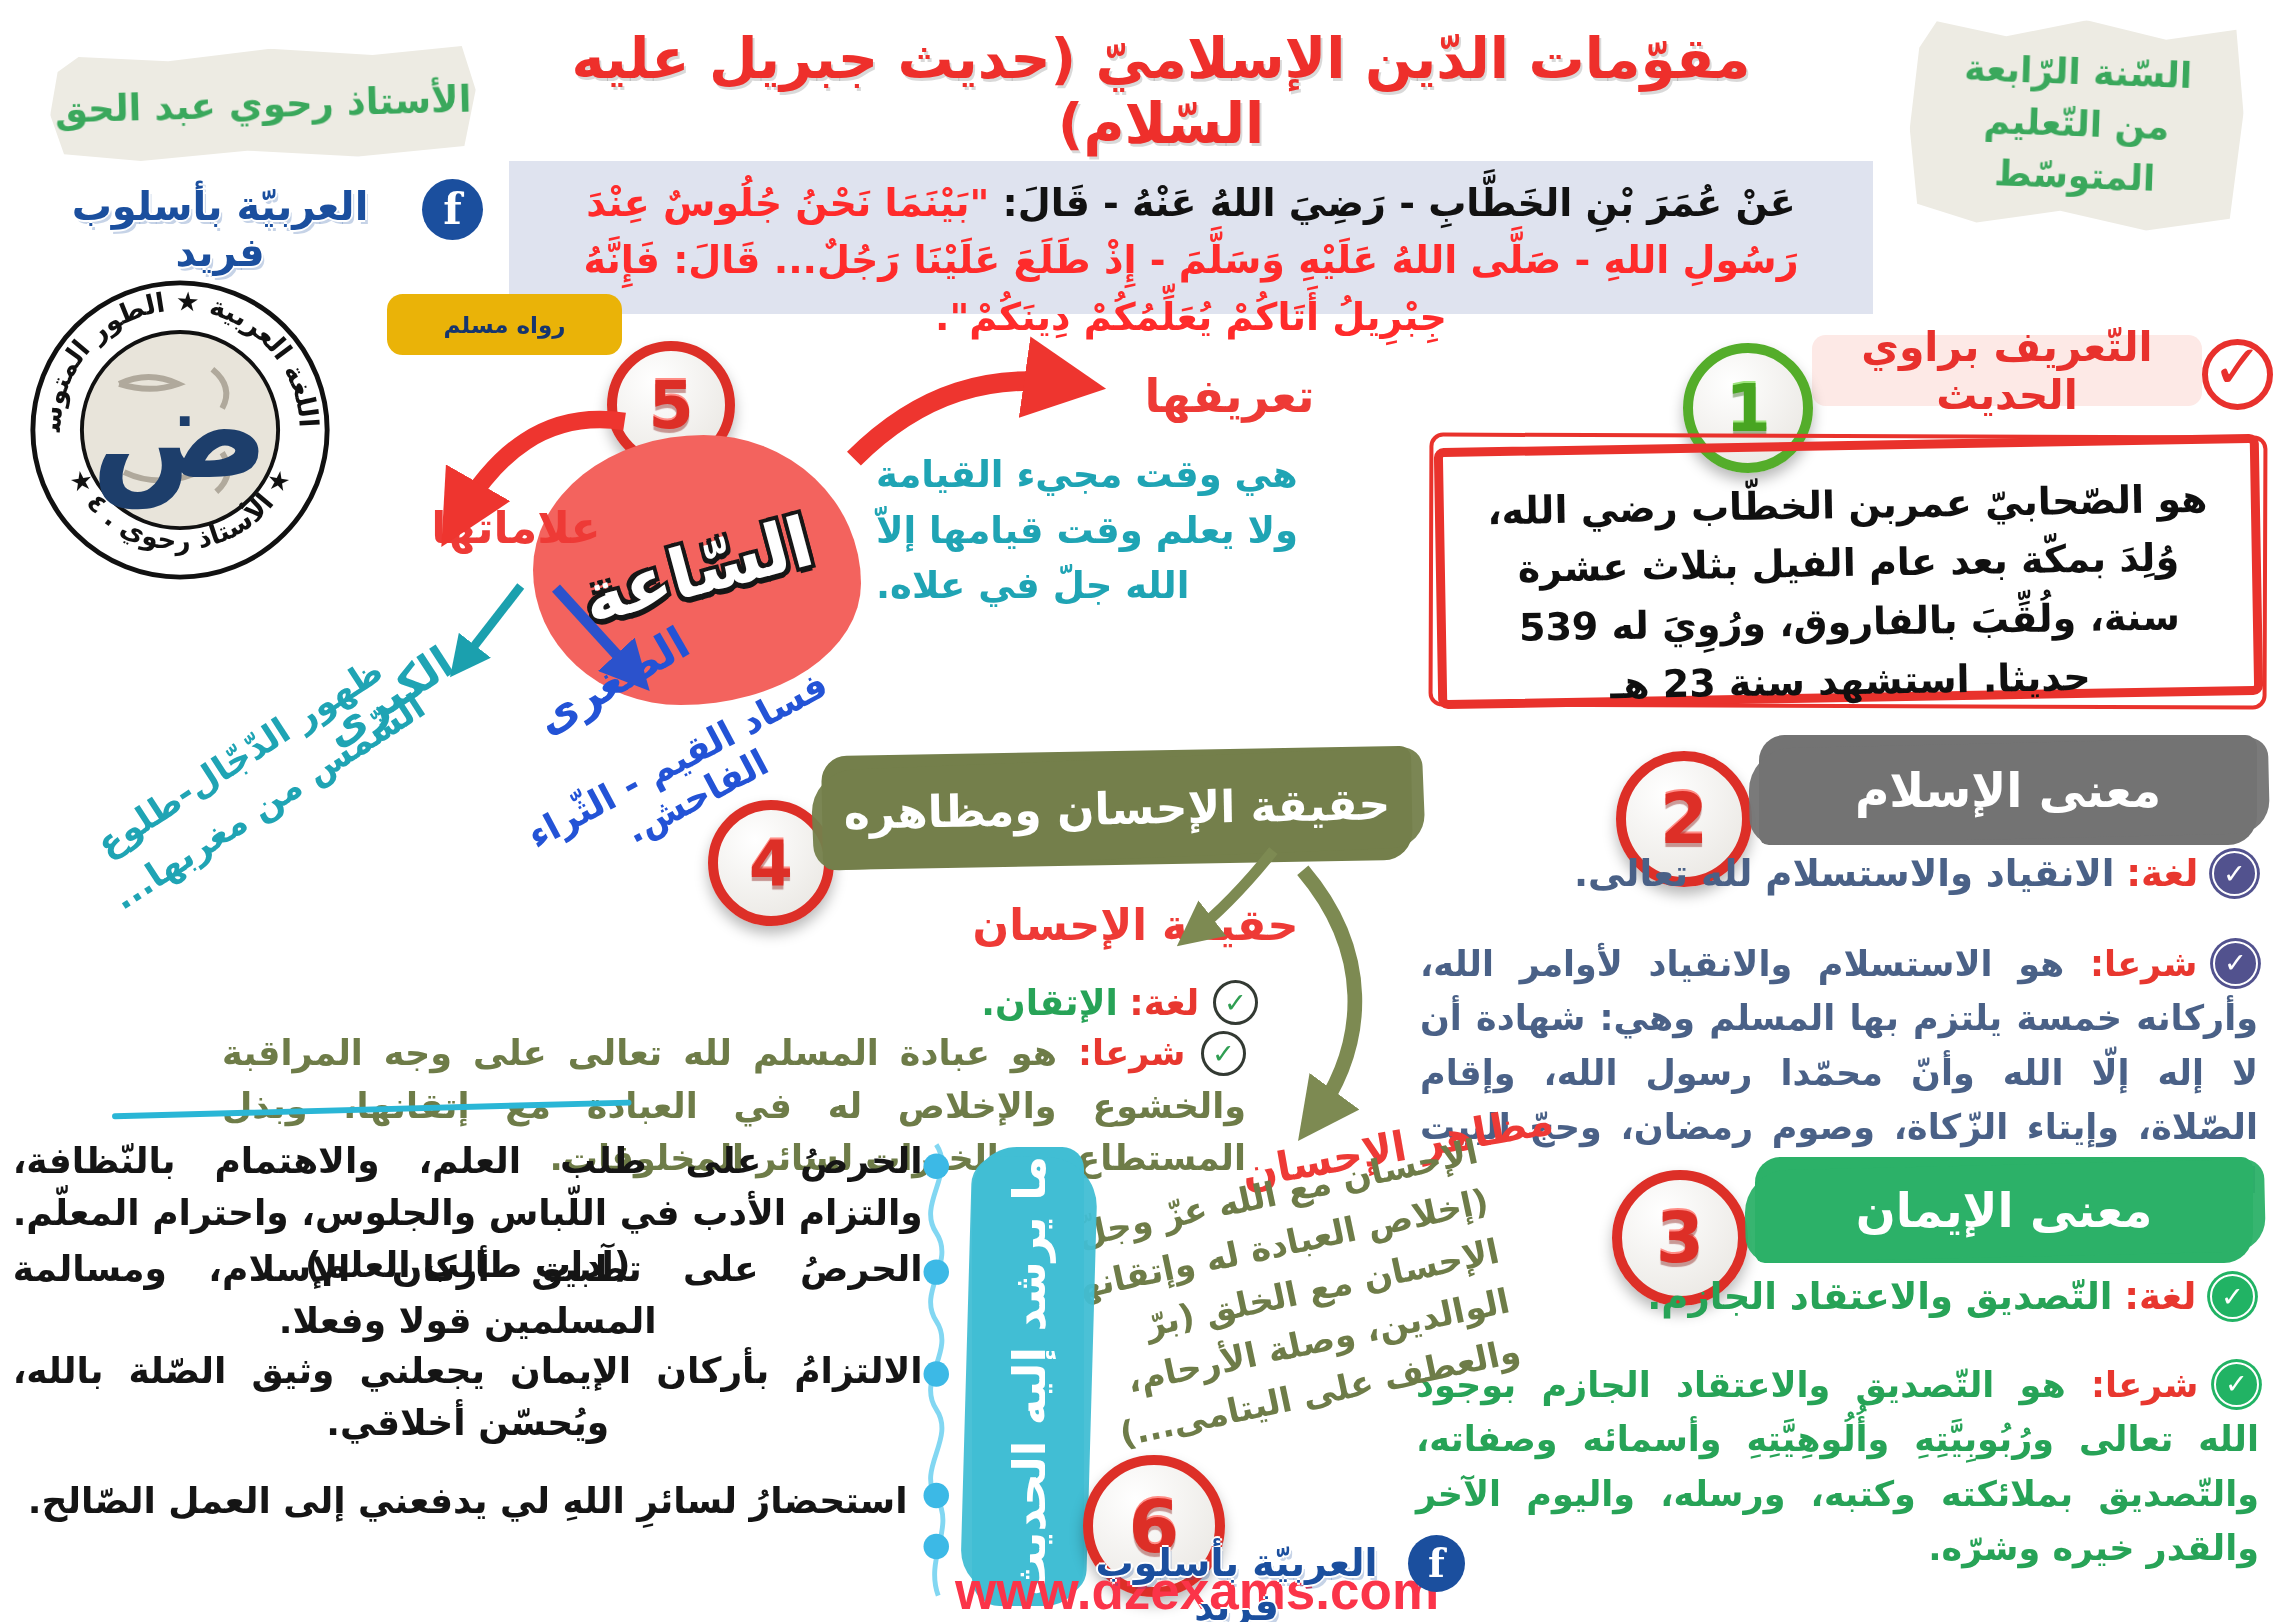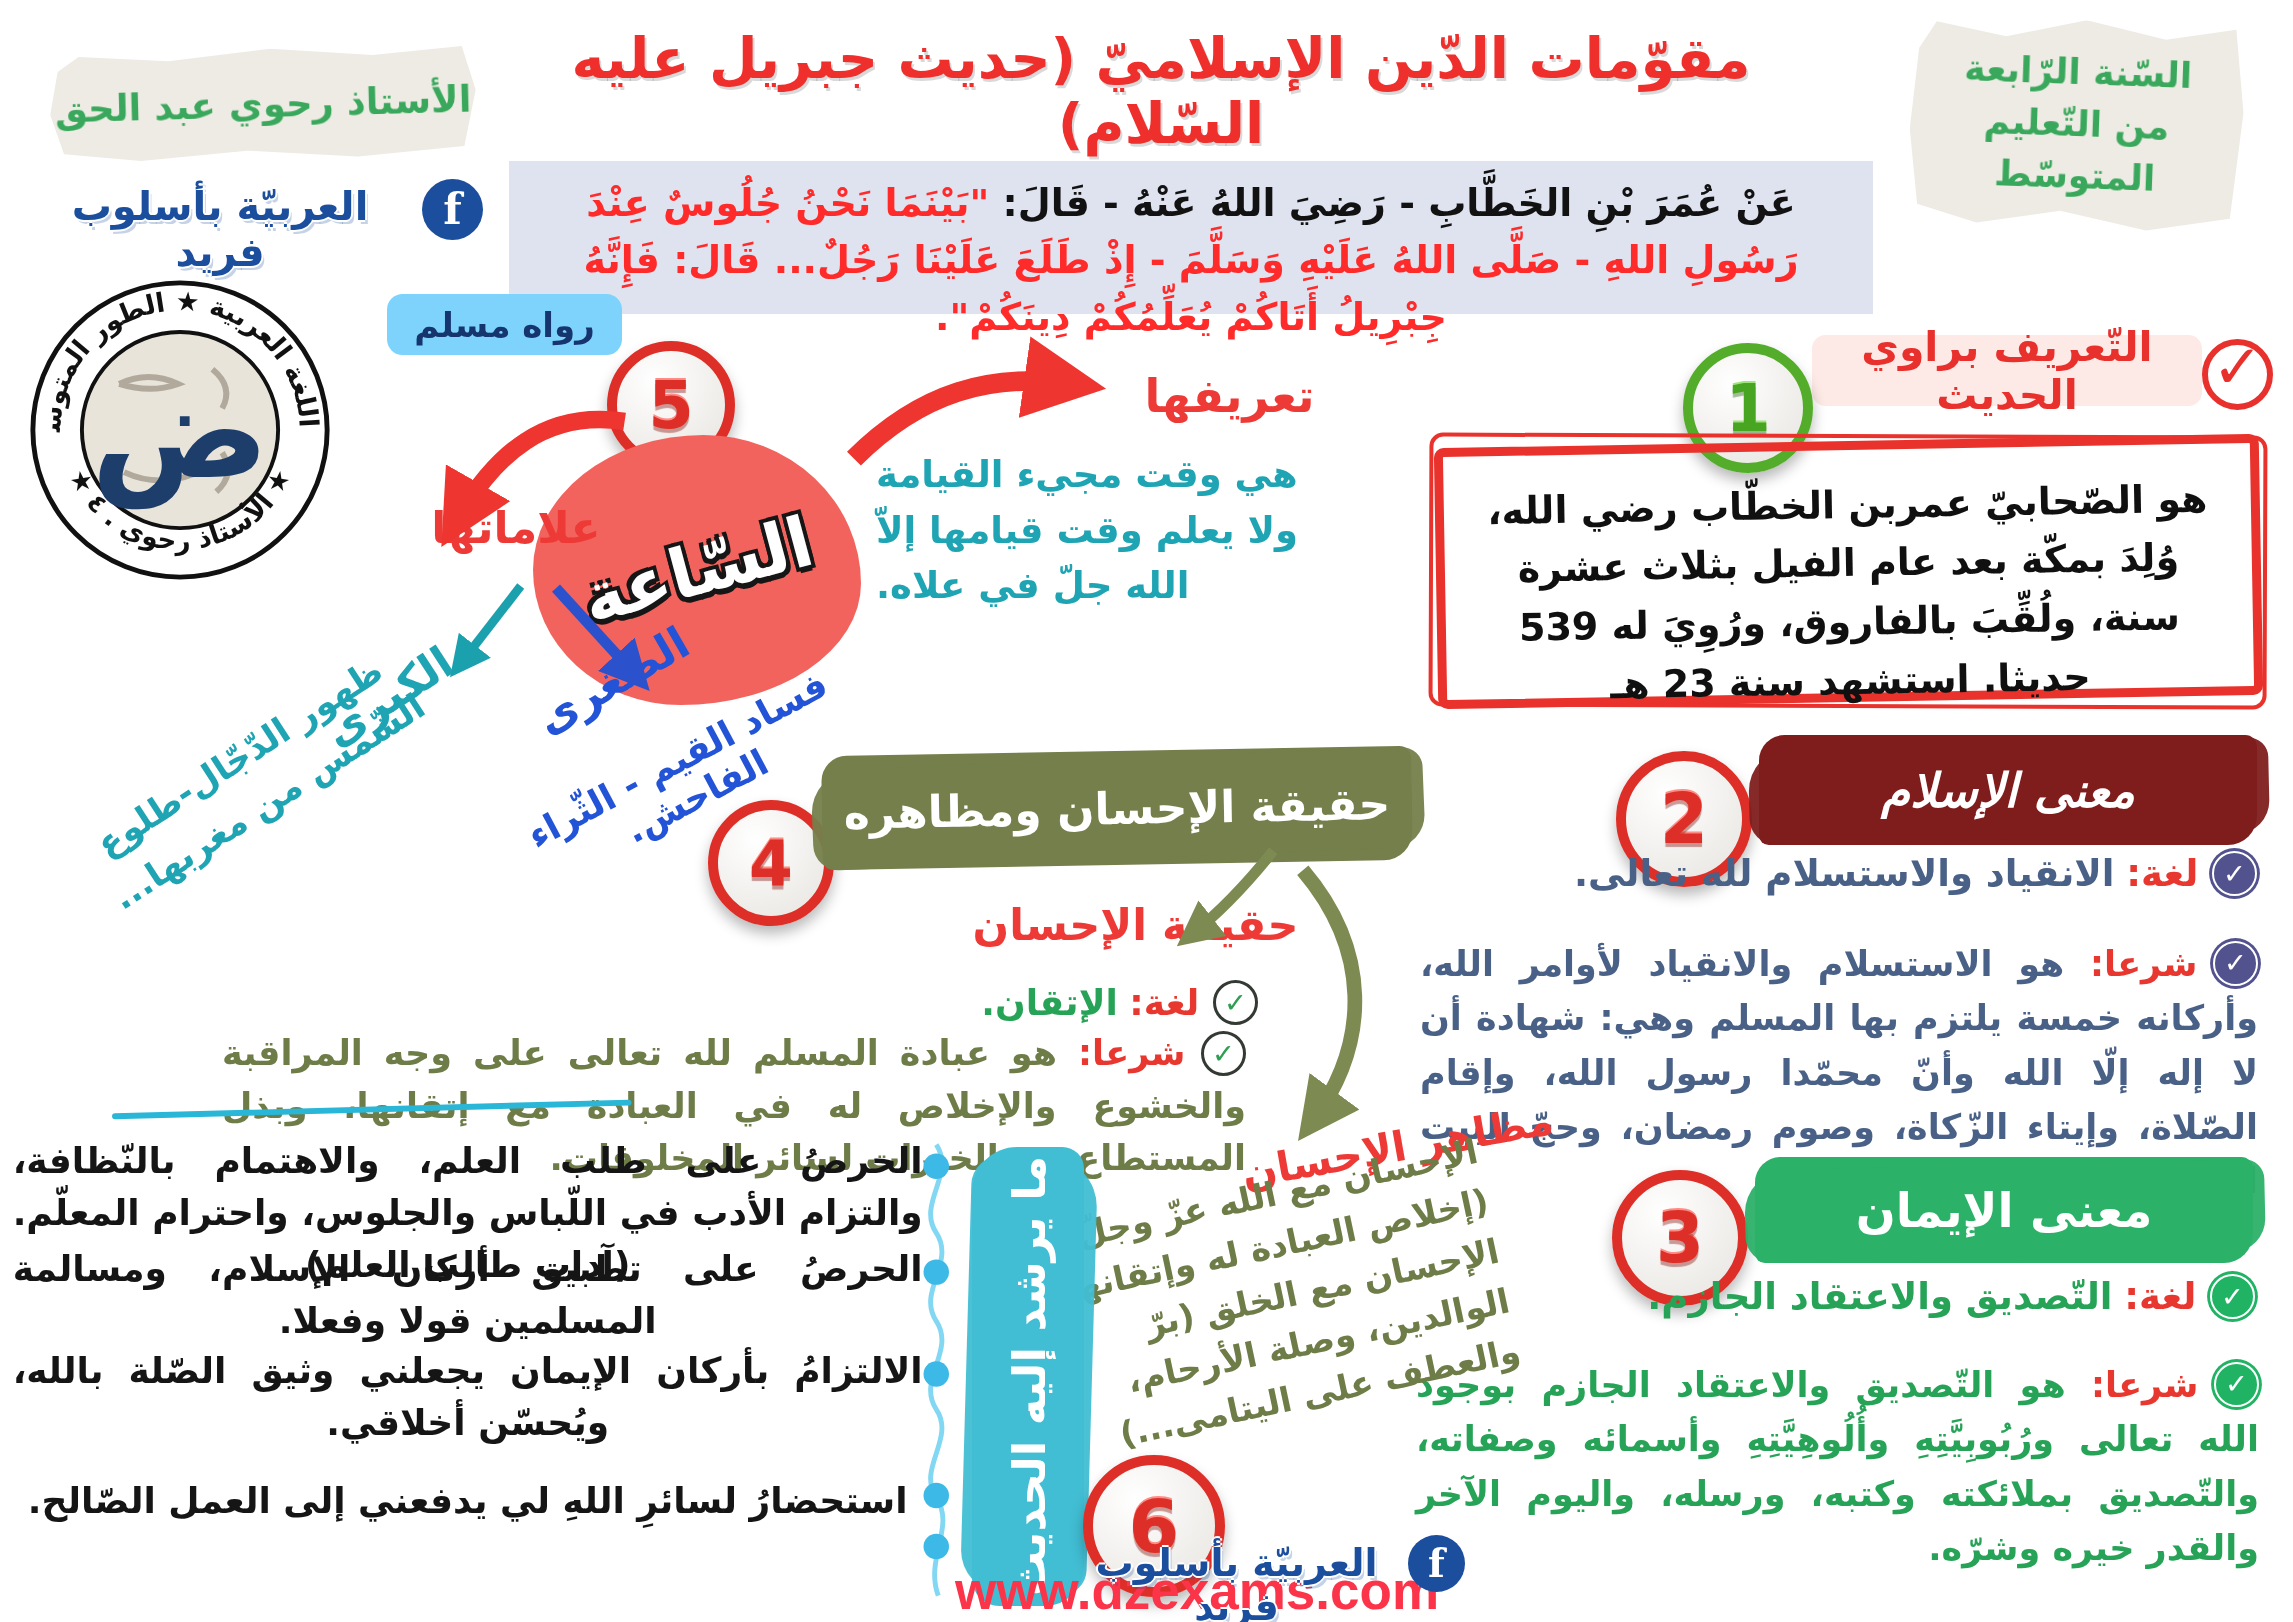"رواه مسلم" .rawi-badge { background: #7dd3fc -> #eab308; font-size: 34px -> 23px }
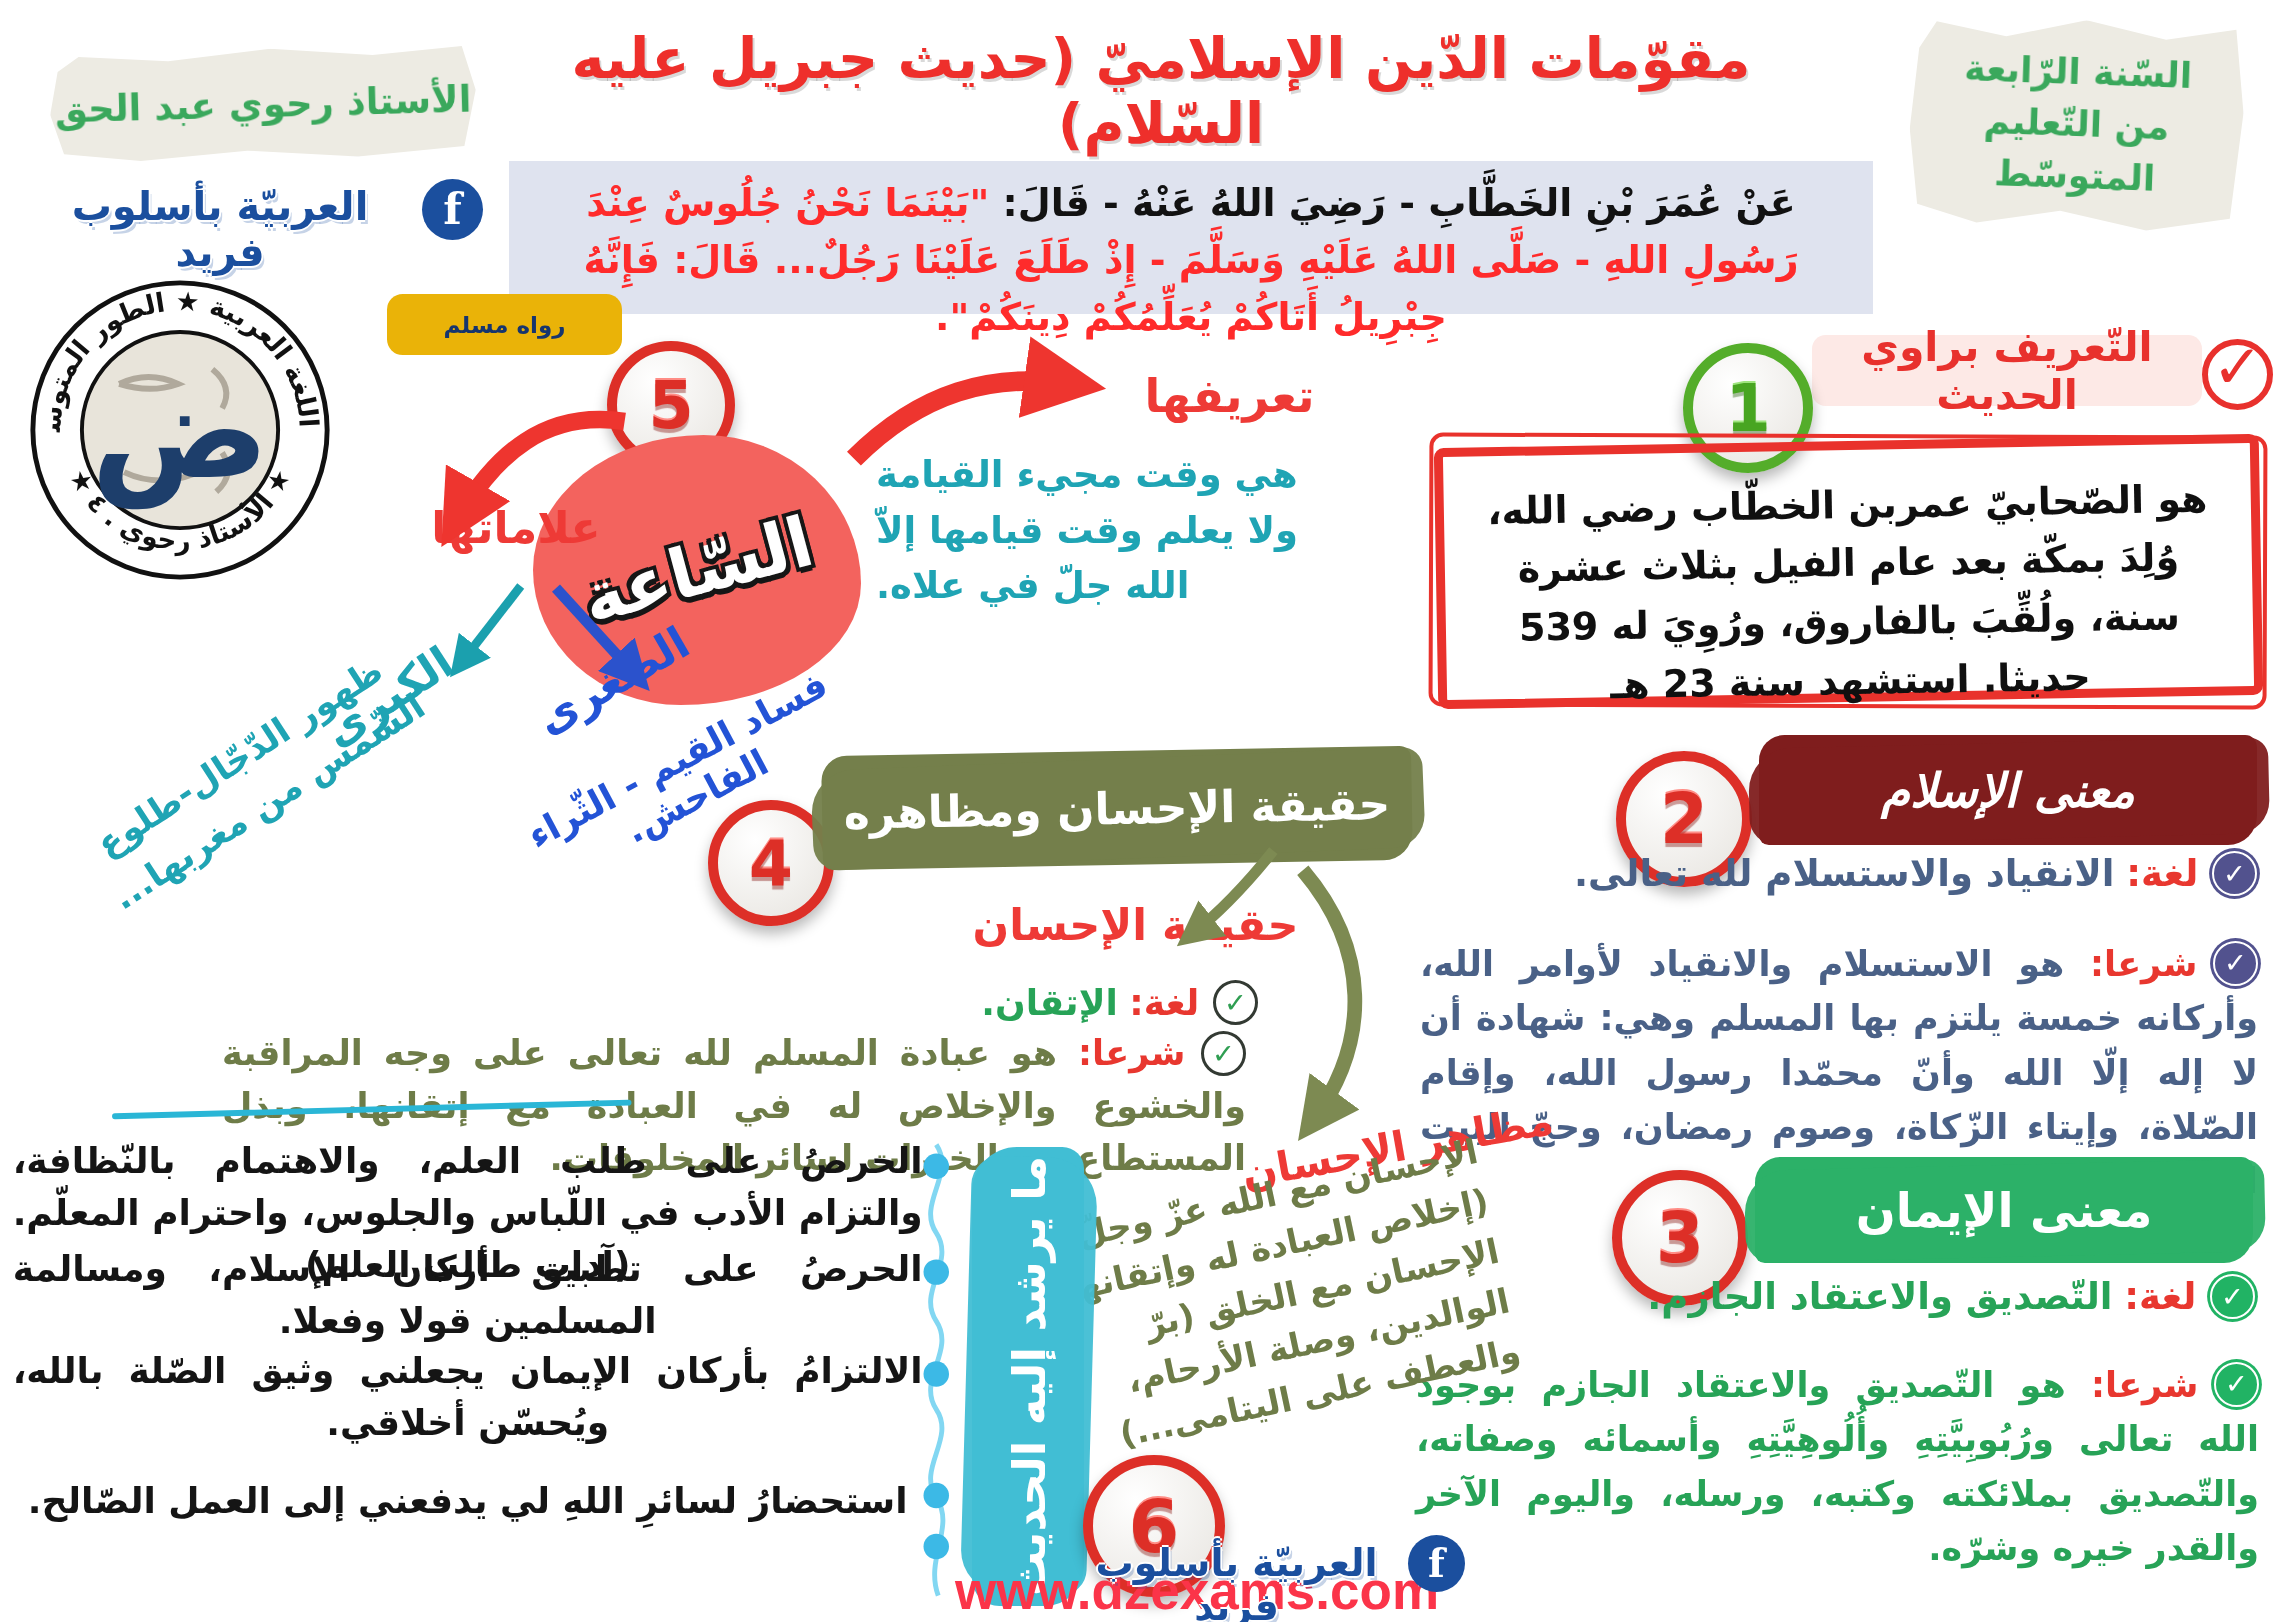"معنى الإسلام" .banner.navy { background: #7f1d1d -> #737373; font-style: italic -> none }
